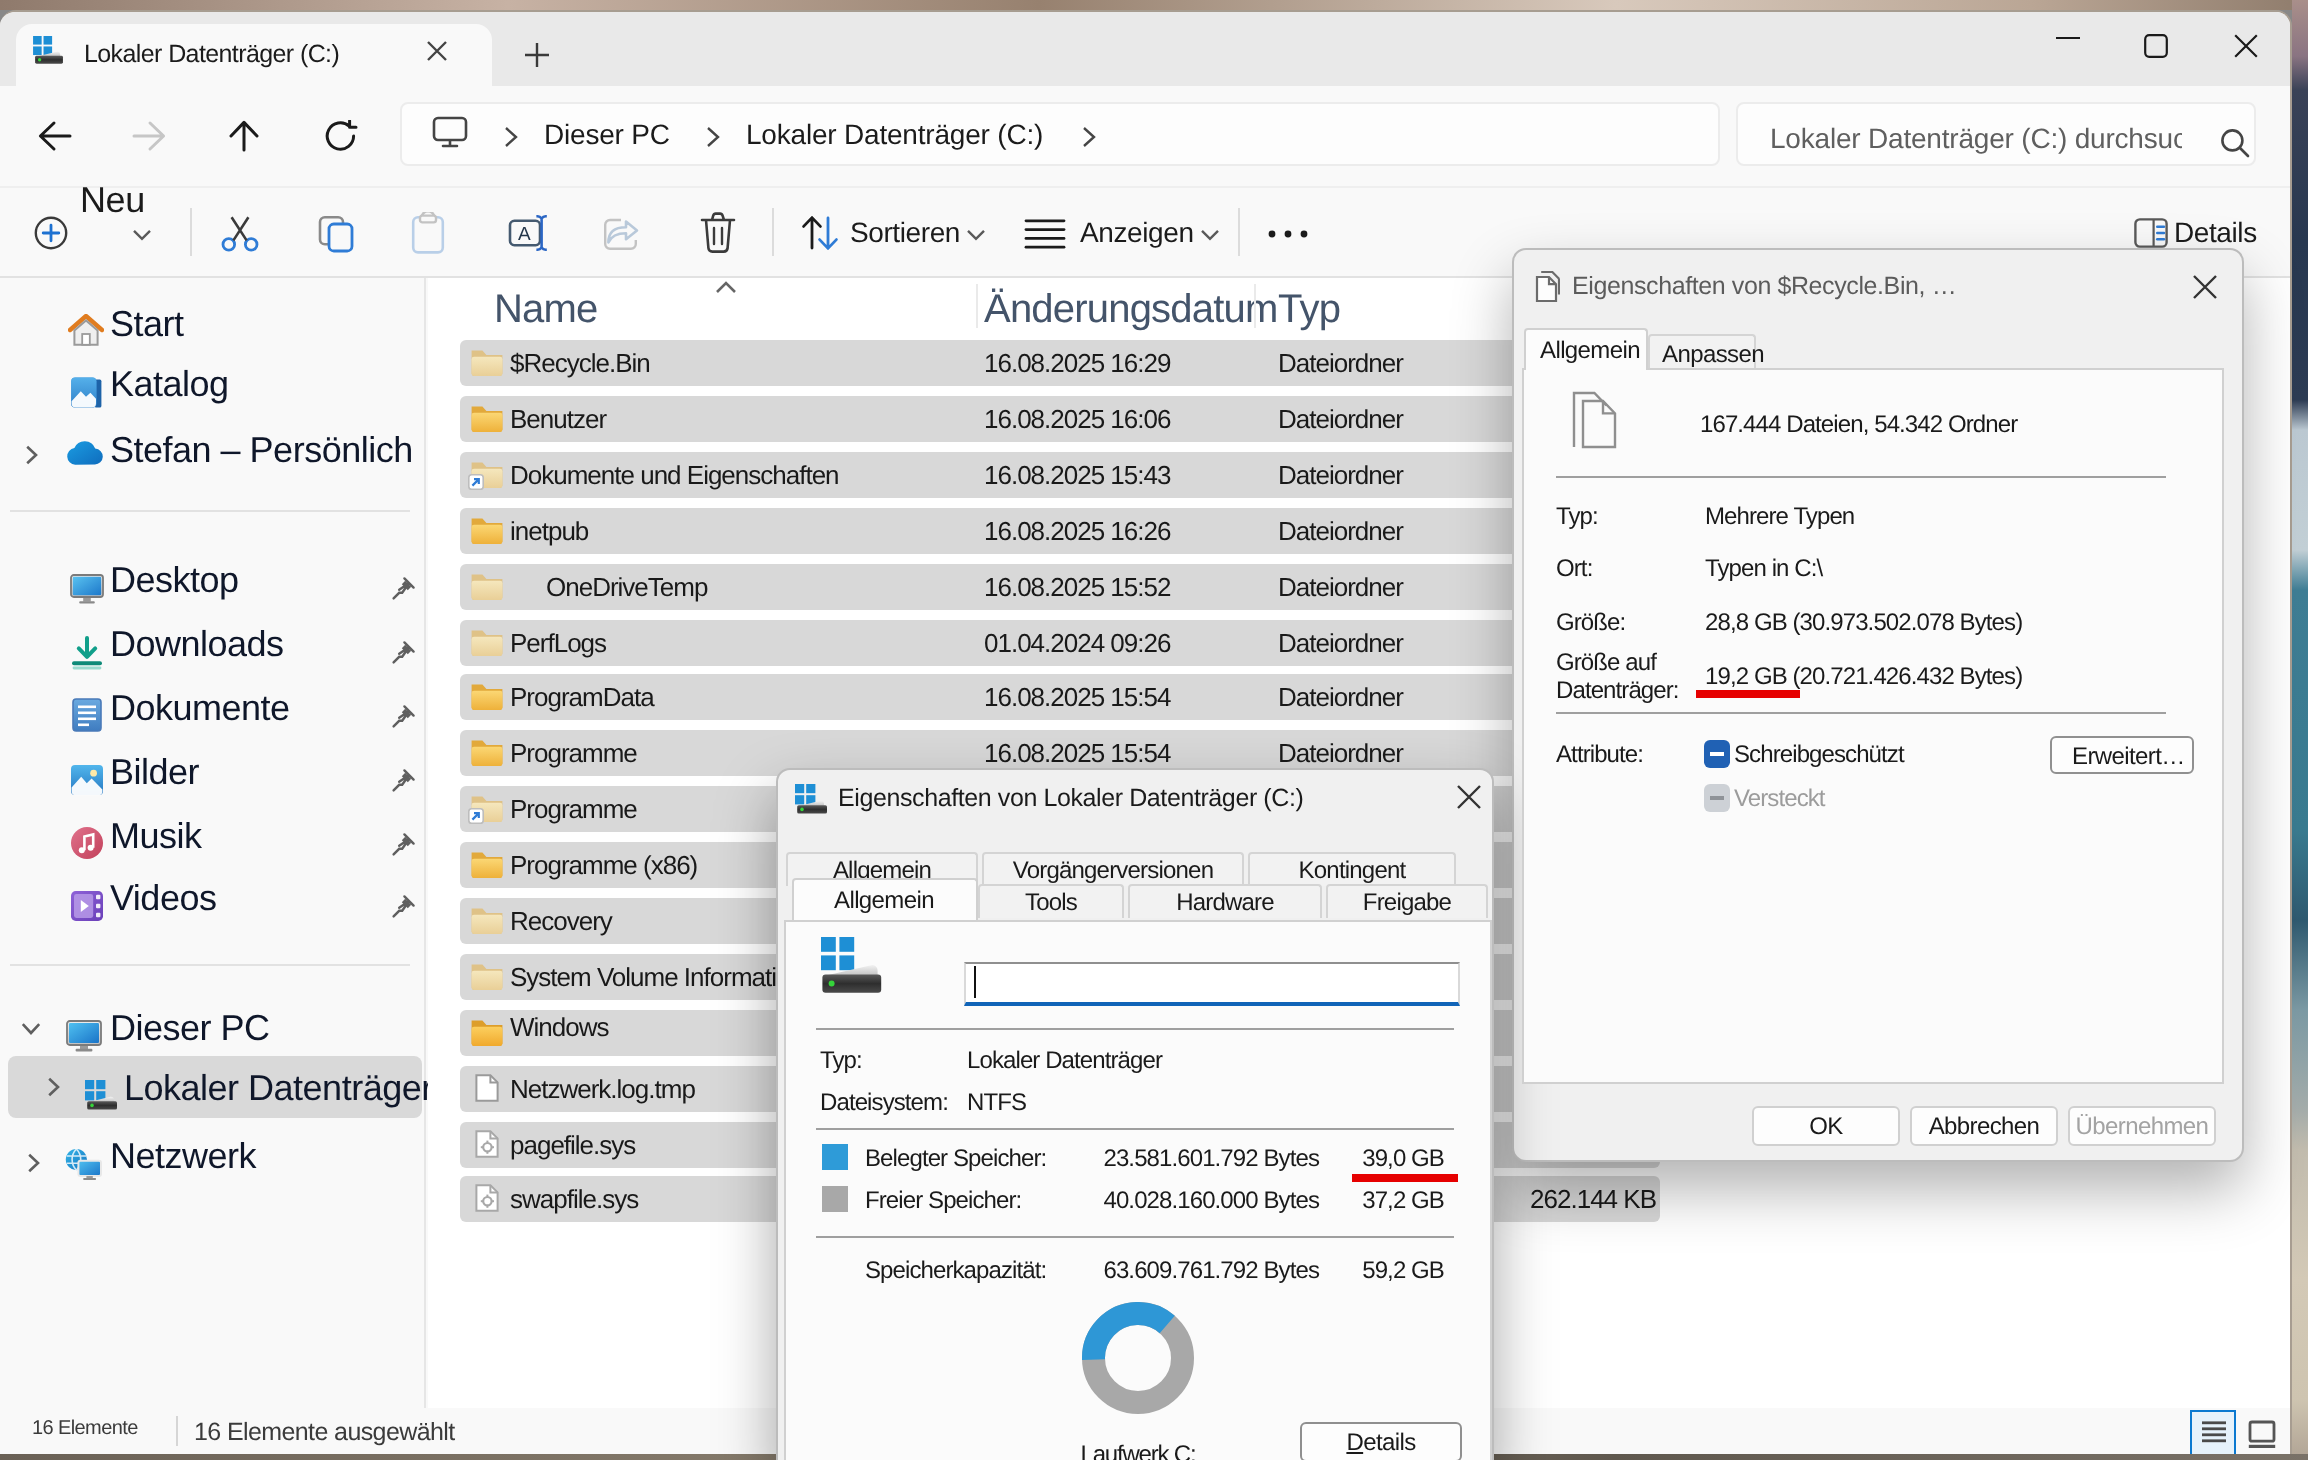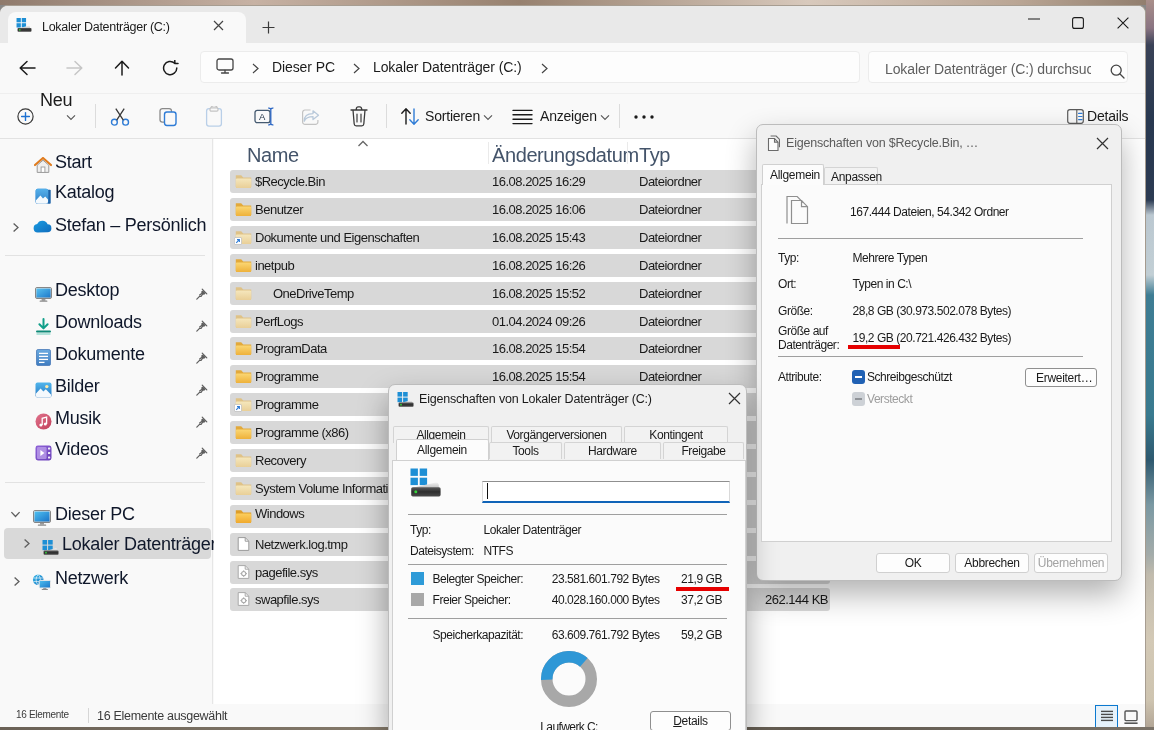"21,9 GB" div.dlbl { text: 21,9 -> 39,0 }
